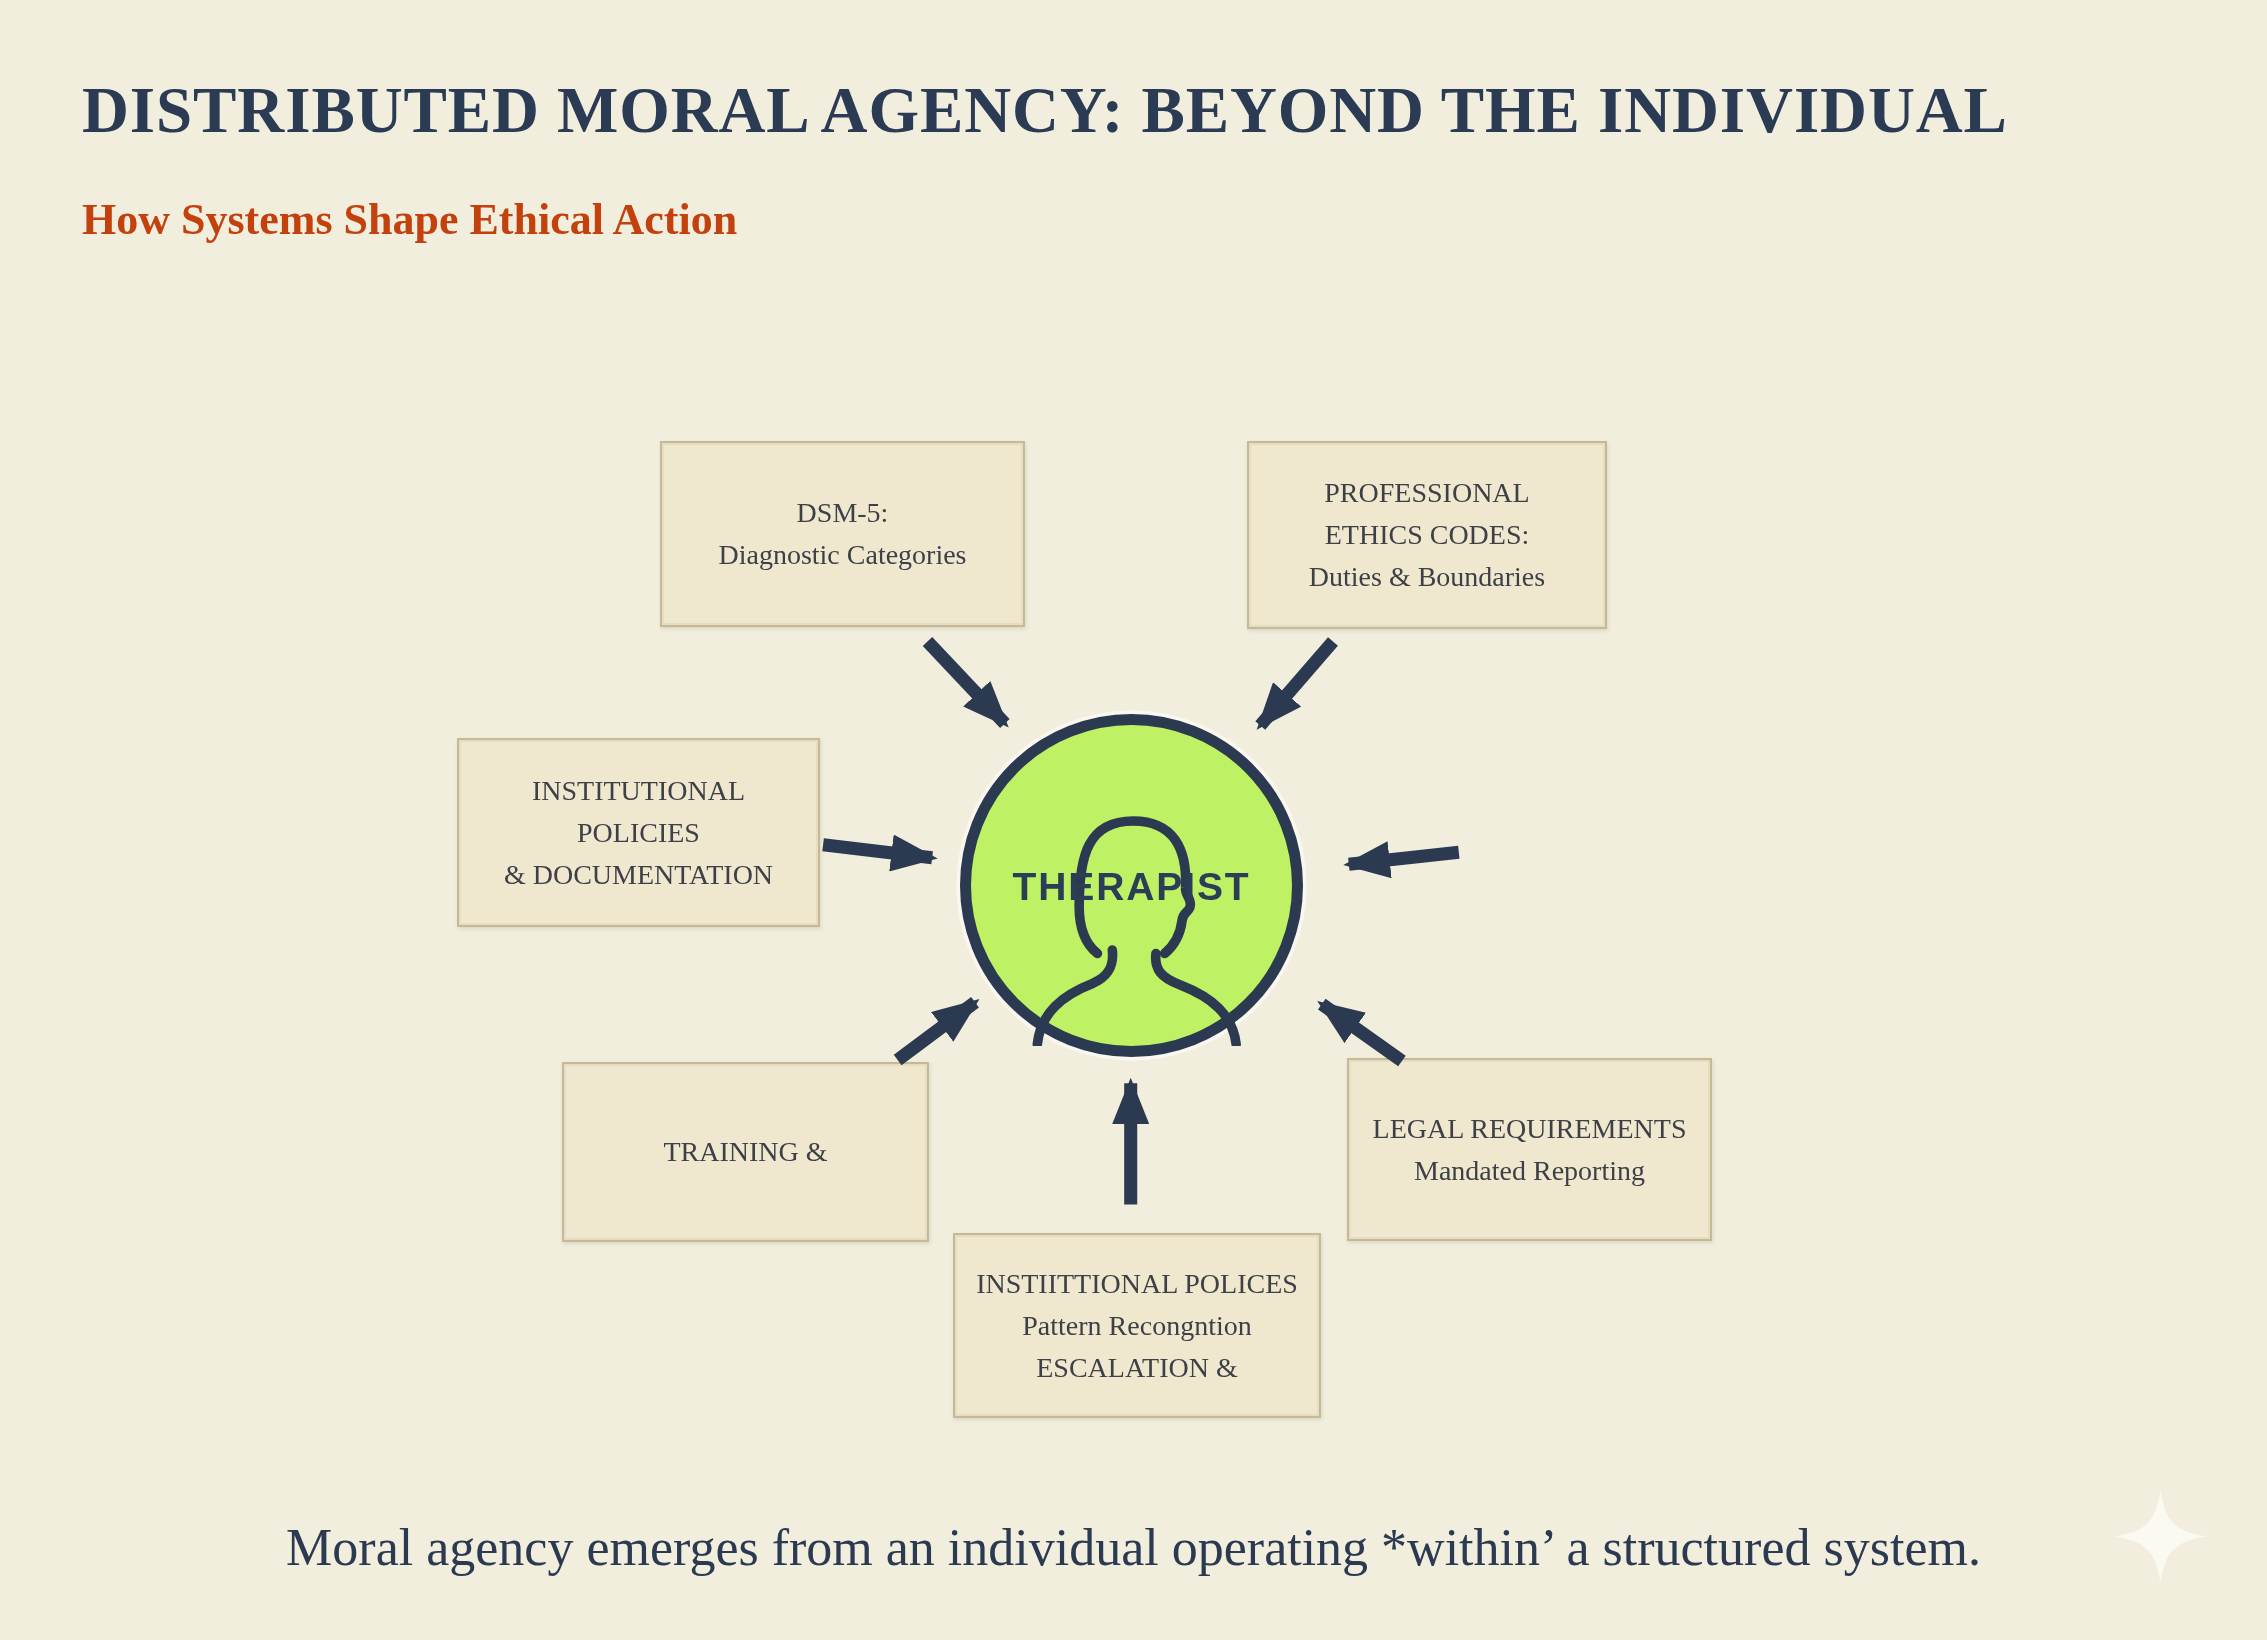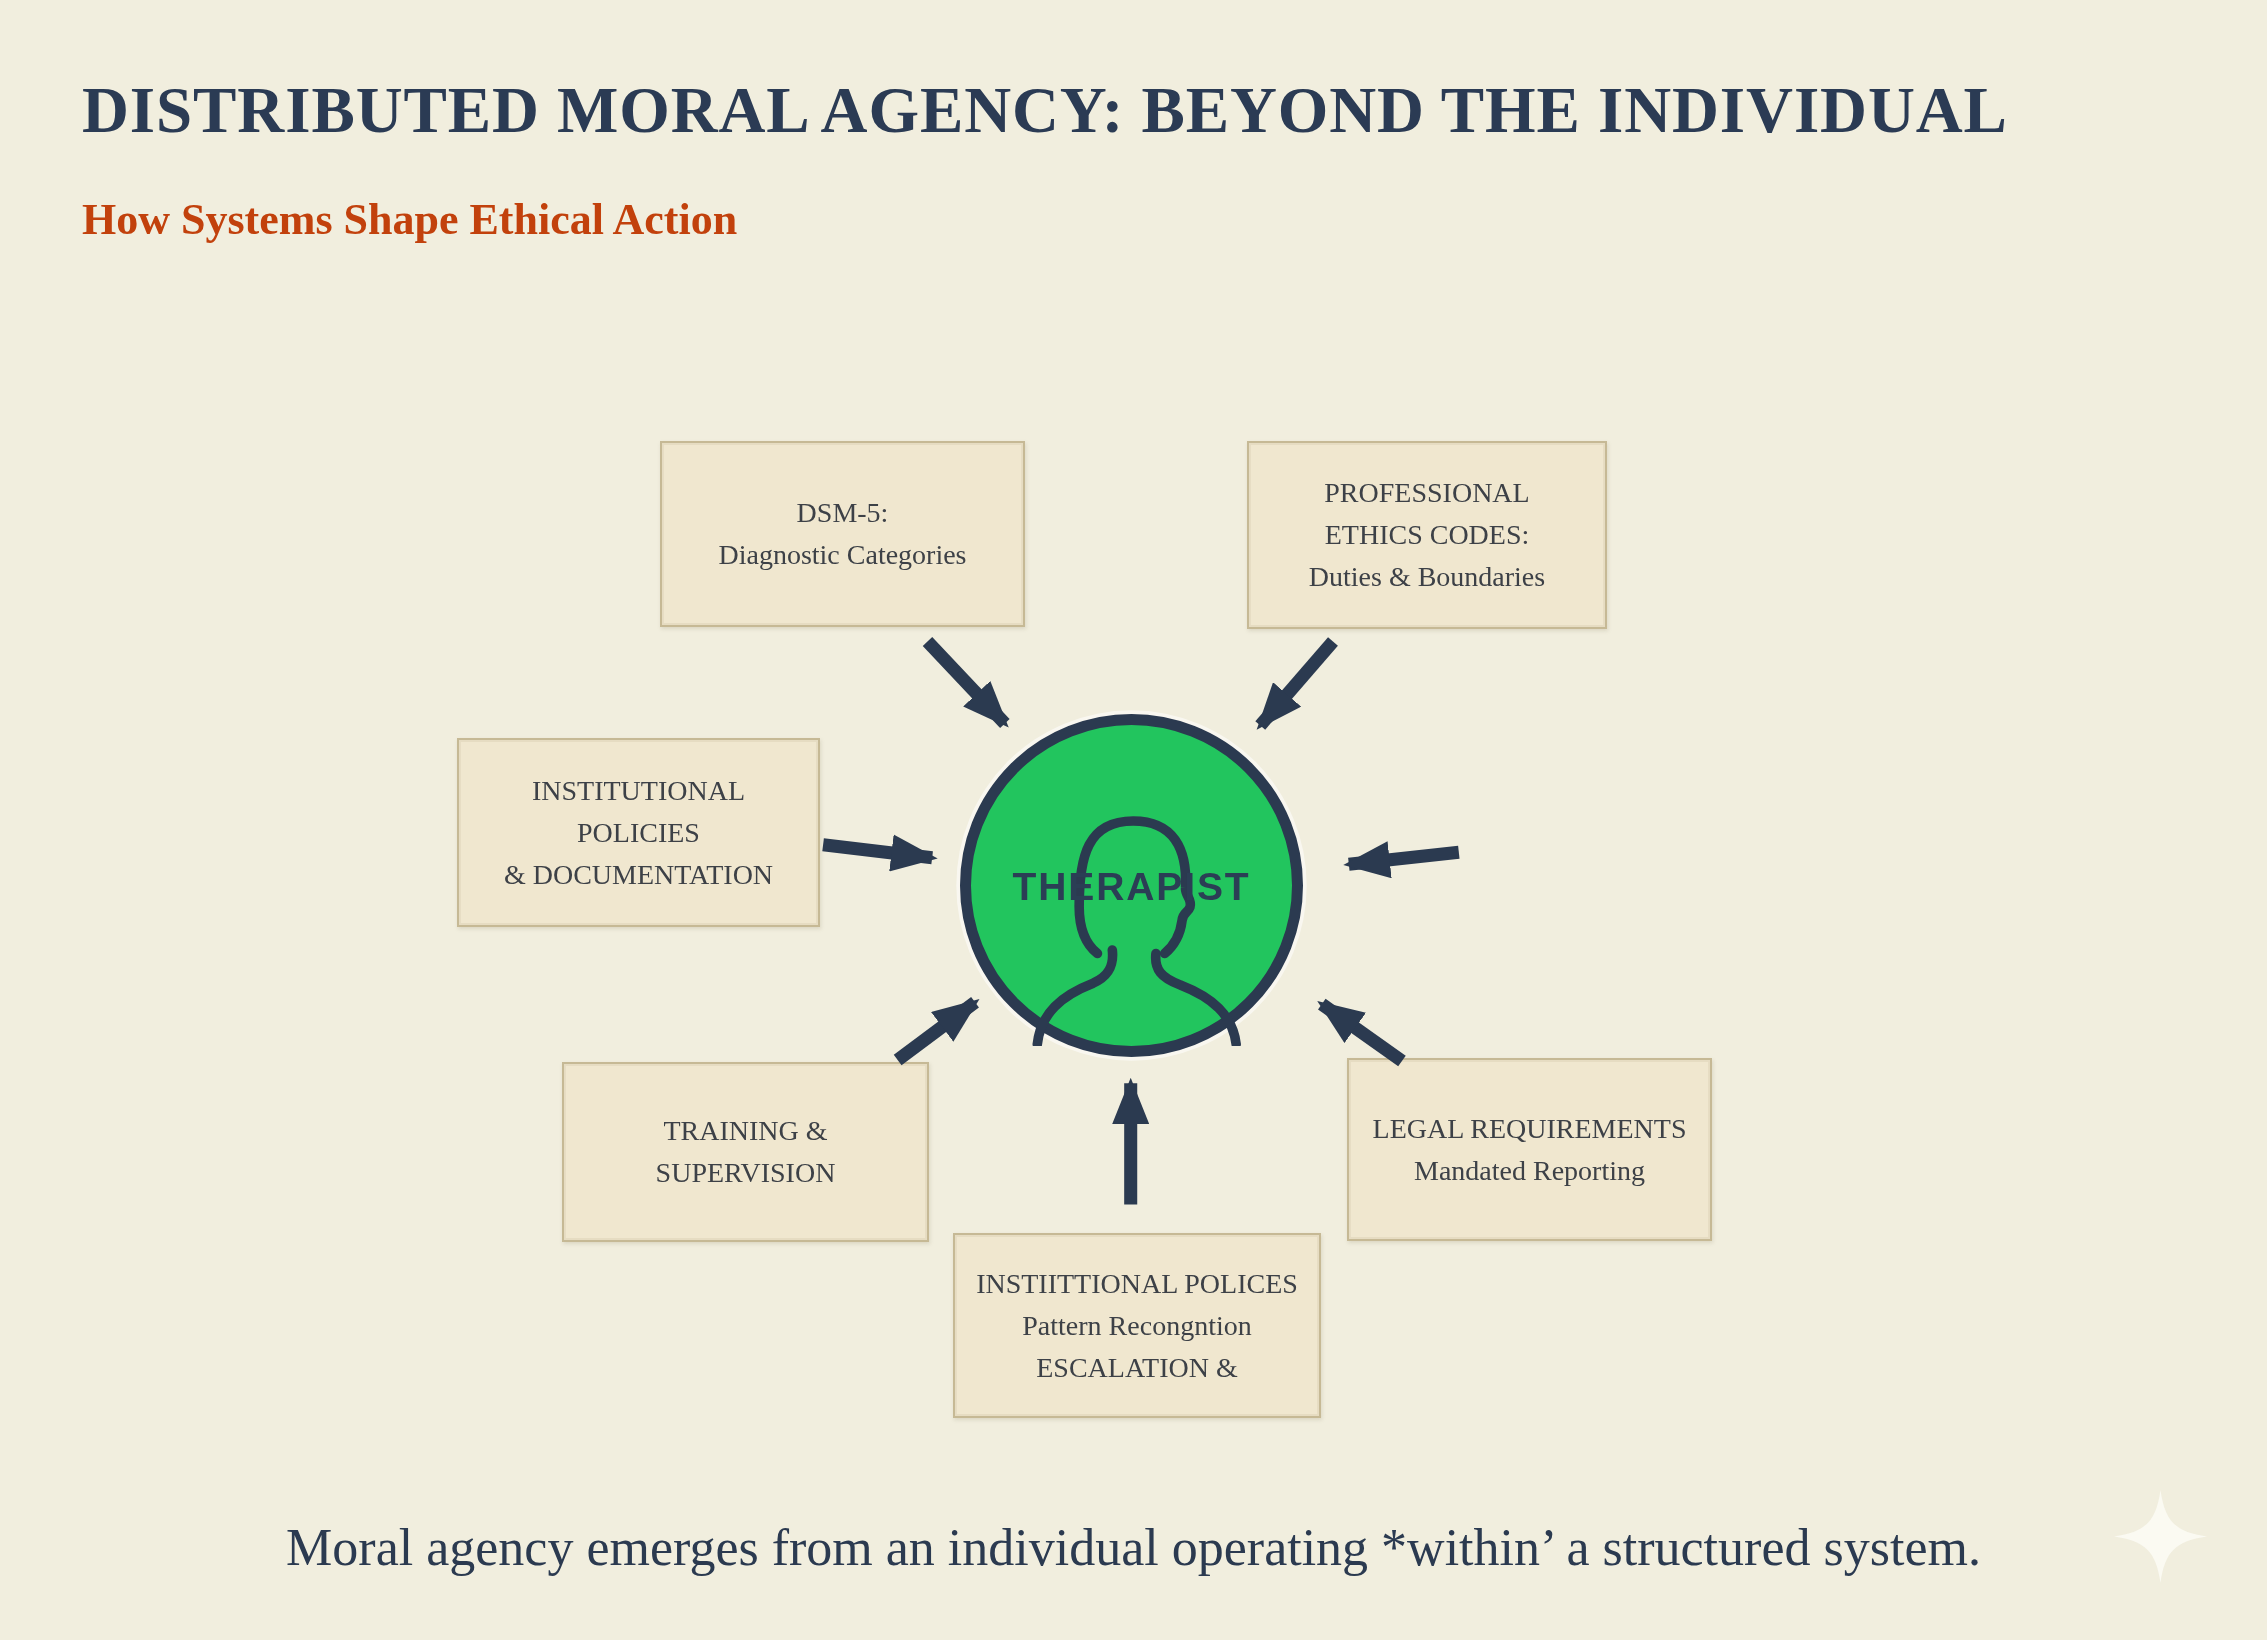"THERAPIST" .circle { background: #22c55e -> #bef264 }
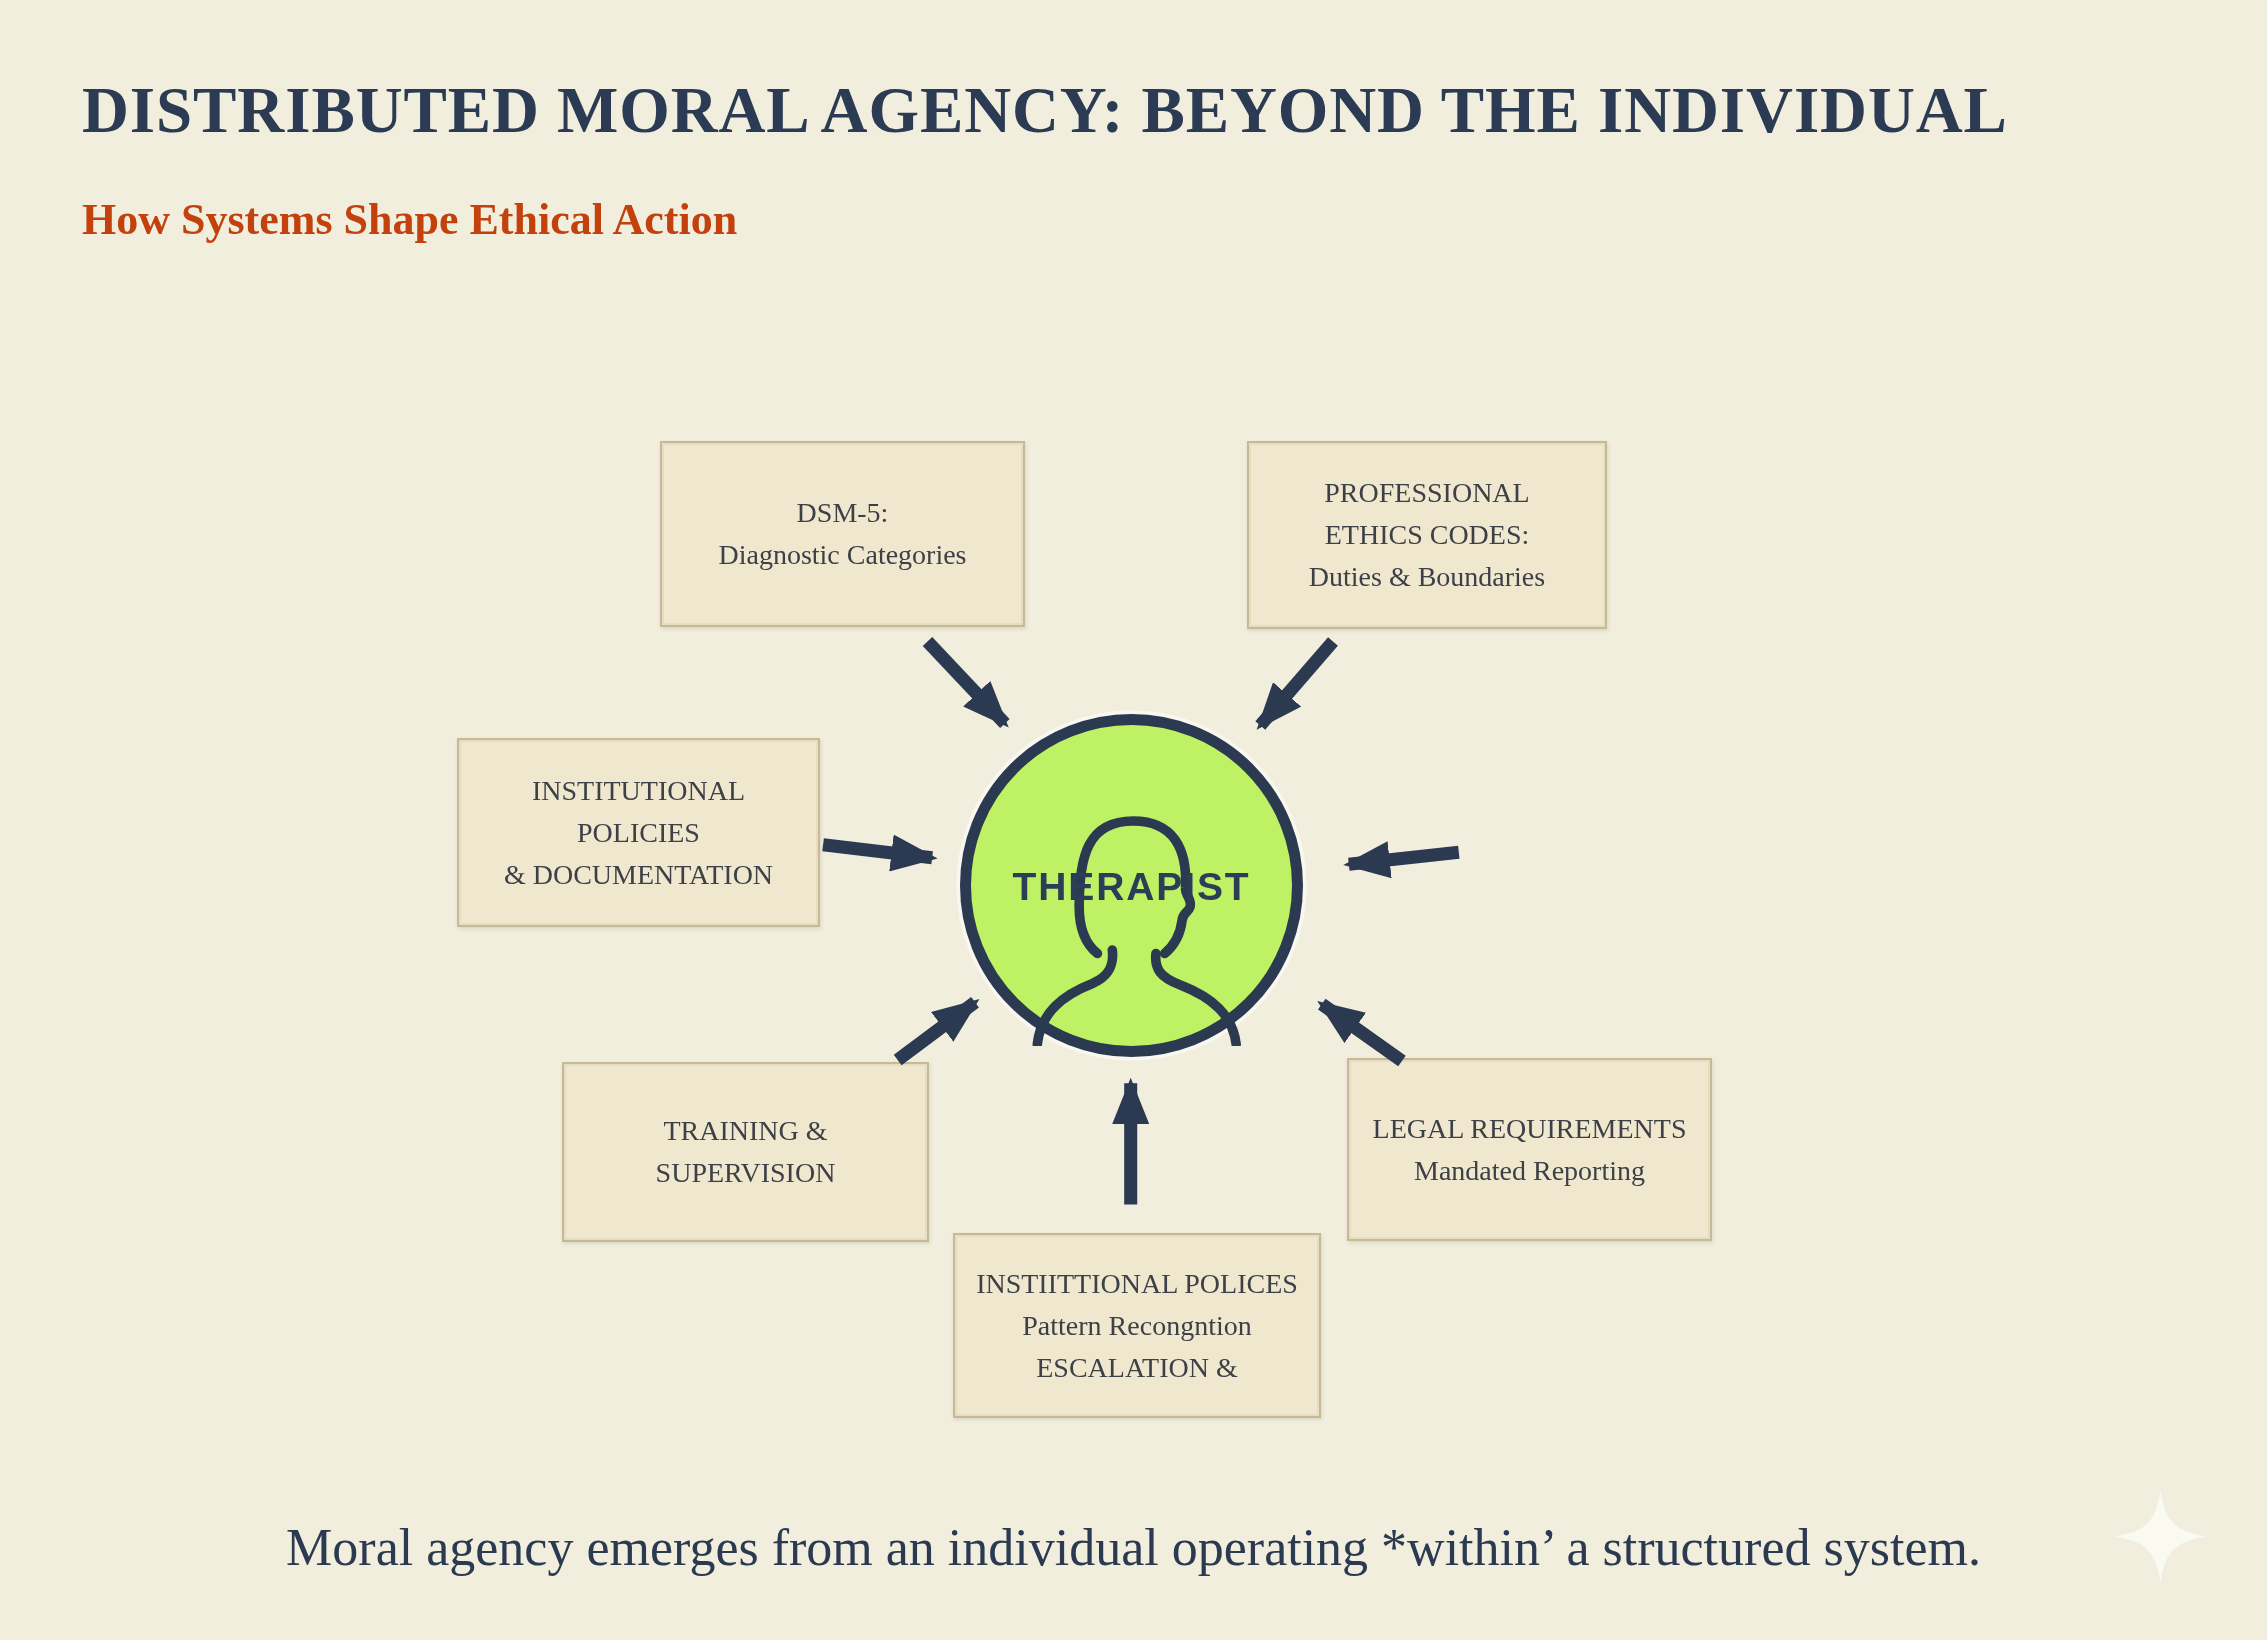"SUPERVISION" div.box-line { html: <div>SUPERVISION</div> -> none }
